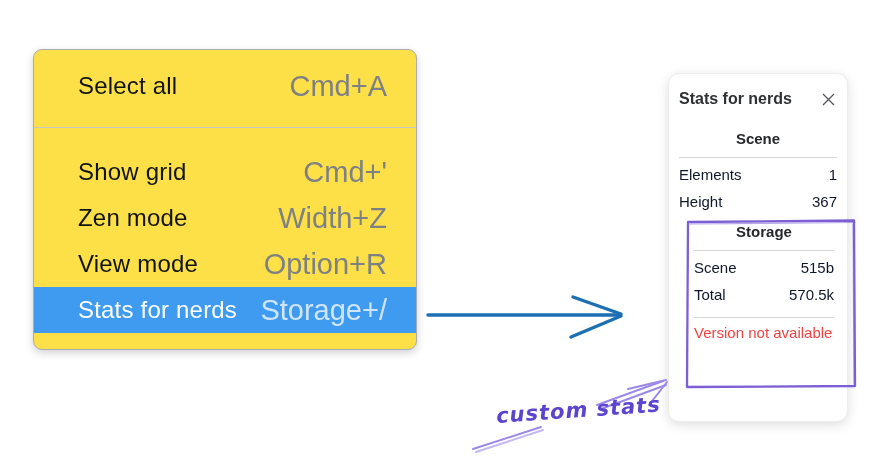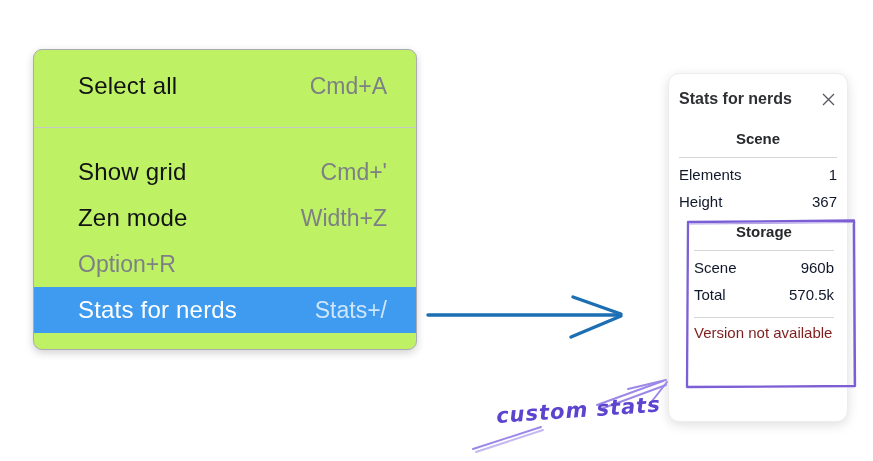"Select all" .menu { background: #bef264 -> #fde047 }
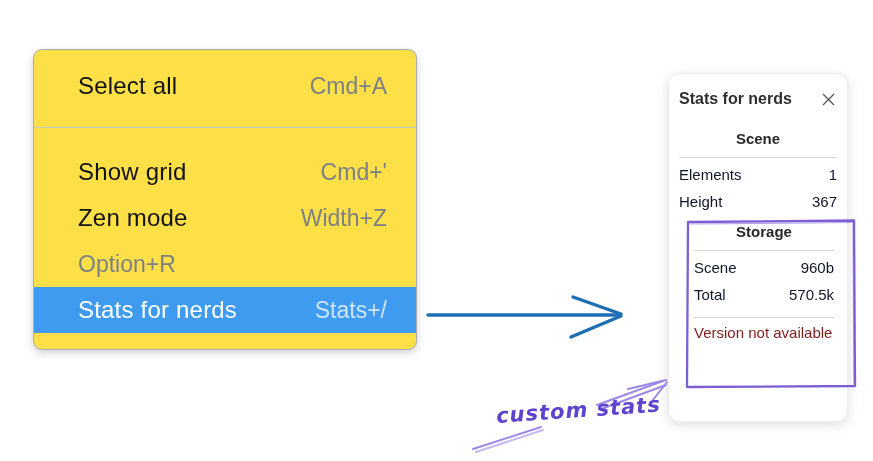"Cmd+A" .mi-shortcut { font-size: 23px -> 29px }
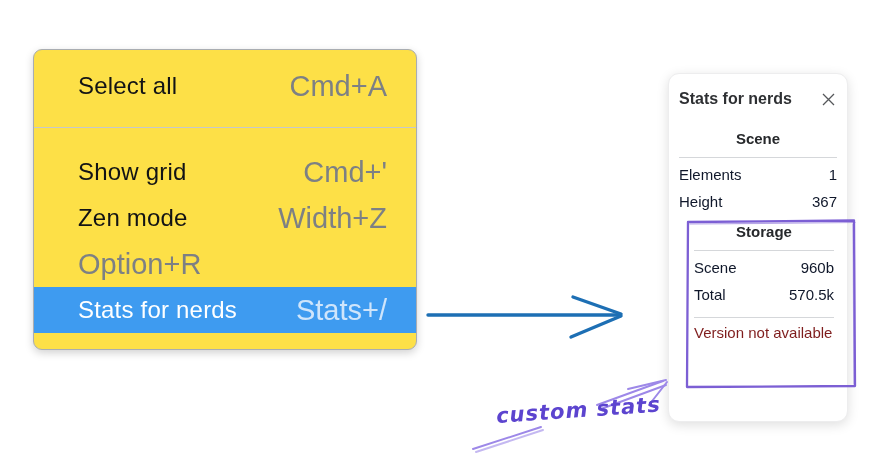"View mode" span.mi-label { html: none -> <span>View mode</span> }
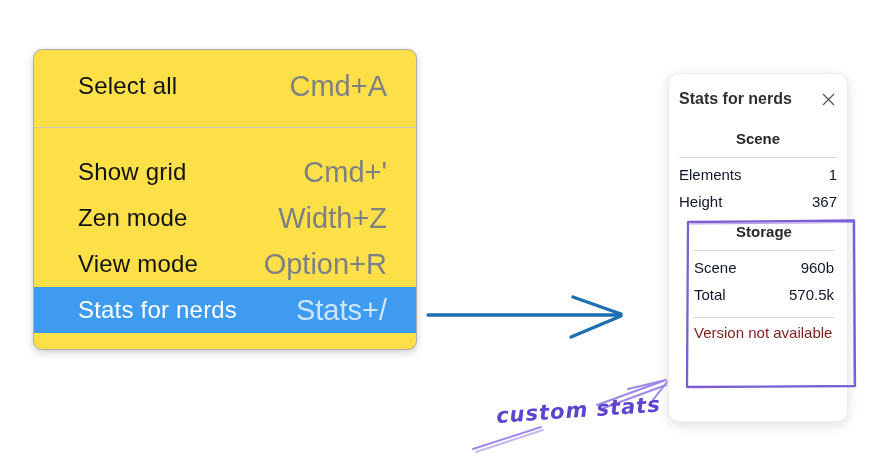"960b" span { text: 960b -> 515b }
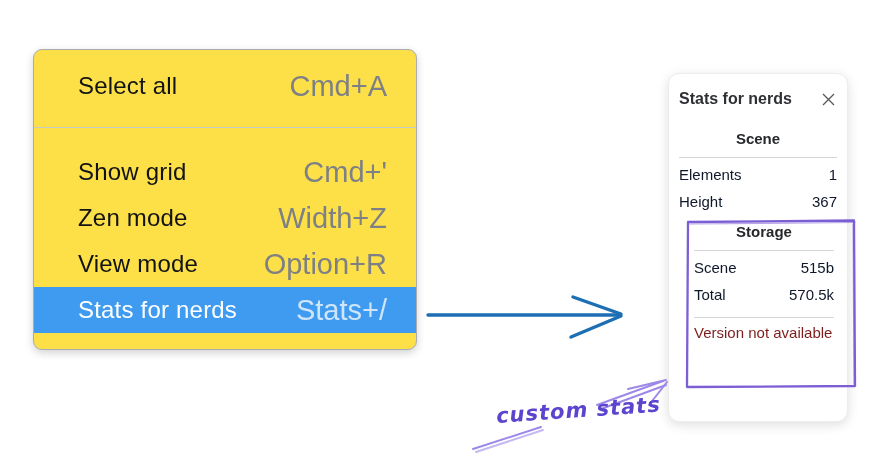"Stats+/" span.mi-shortcut { text: Stats+/ -> Storage+/ }
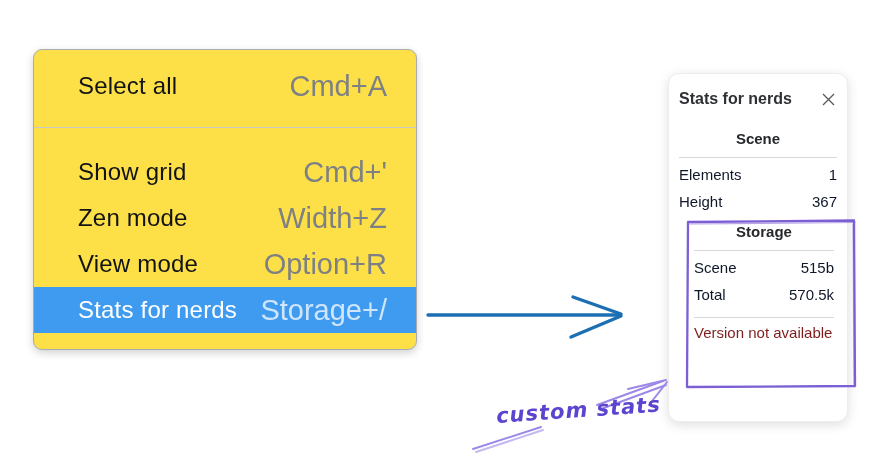"Version not available" .note { color: #7f1d1d -> #ef4444 }
